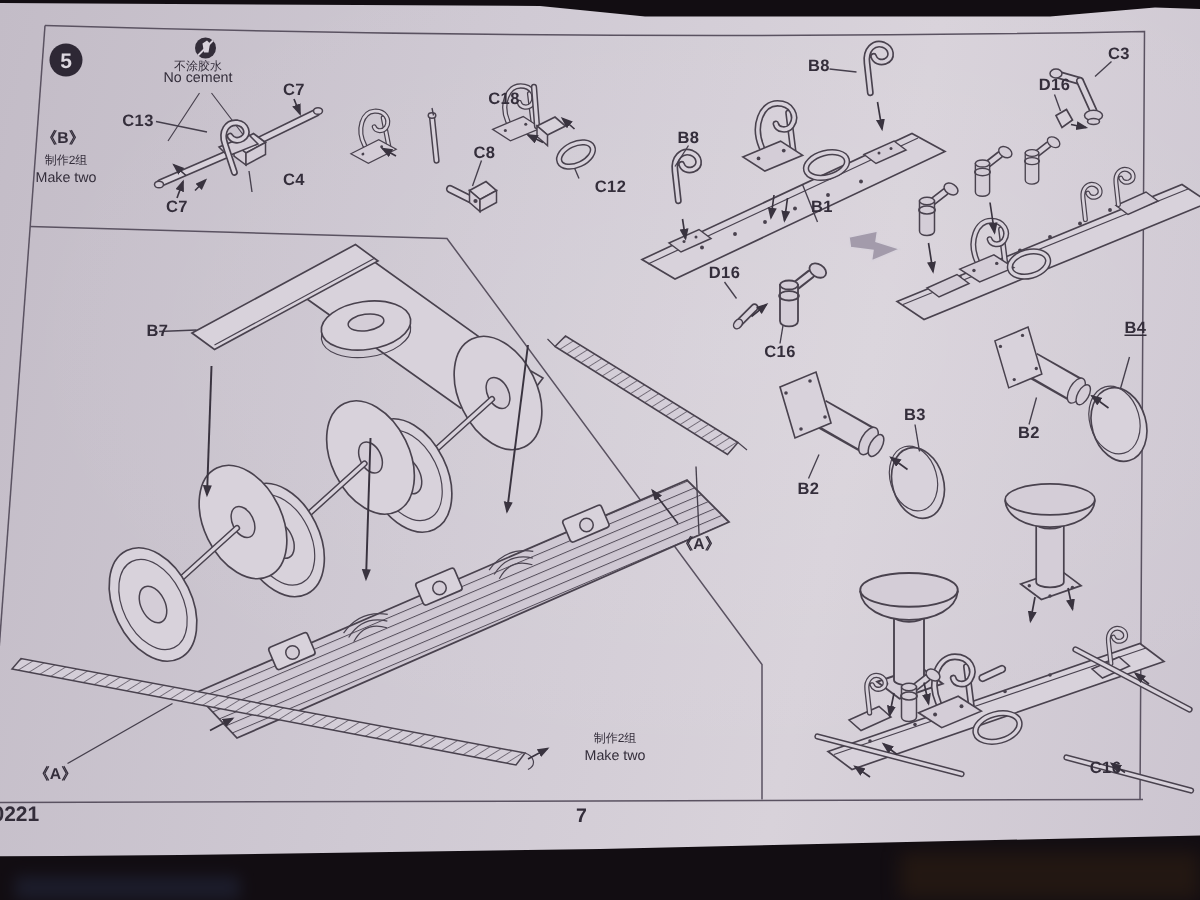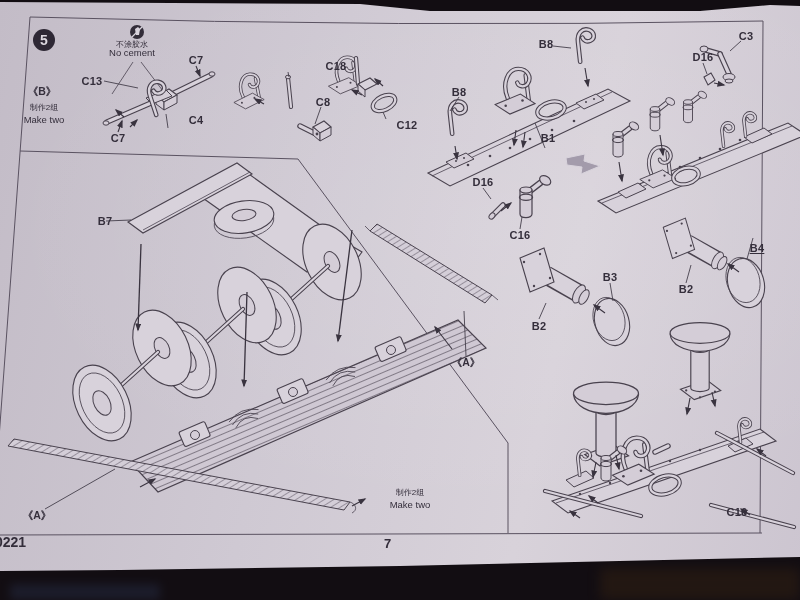"B4" span.lbl { top: 248px -> 219px }
